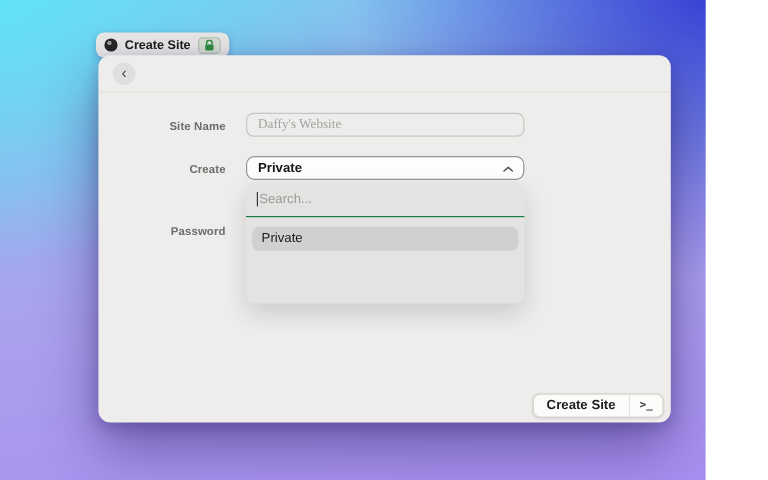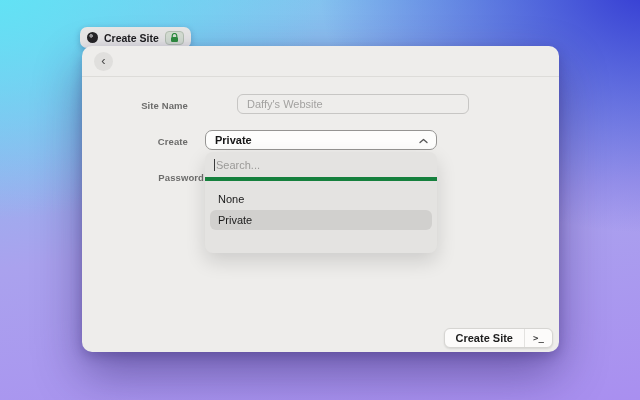"Create Site" .stage { width: 640px -> 588px }
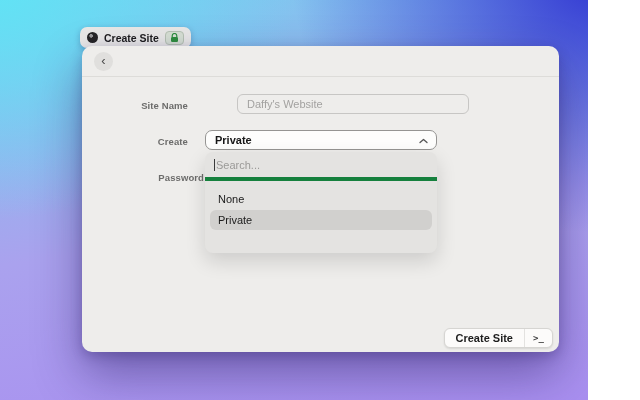"Daffy's Website" .text-input { font-family: Liberation Sans, sans-serif -> Liberation Serif, serif; margin-left: 32px -> none }
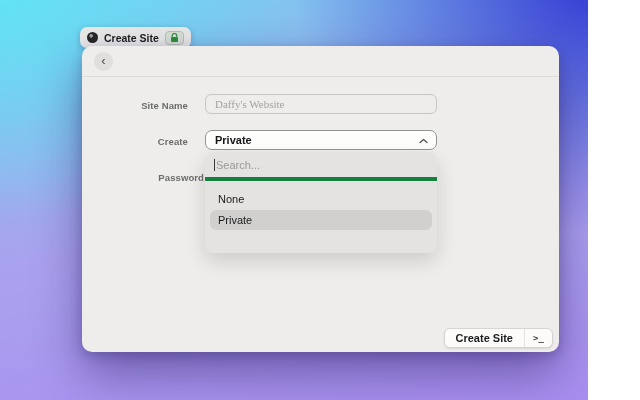"Search..." .search-row { border-bottom: 4px solid #15803d -> 1px solid #15803d }
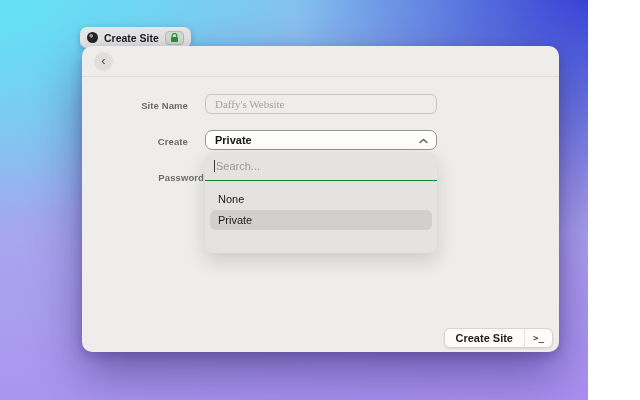"Password" .lbl-password { margin-left: 16px -> none; top: 126px -> 142px }
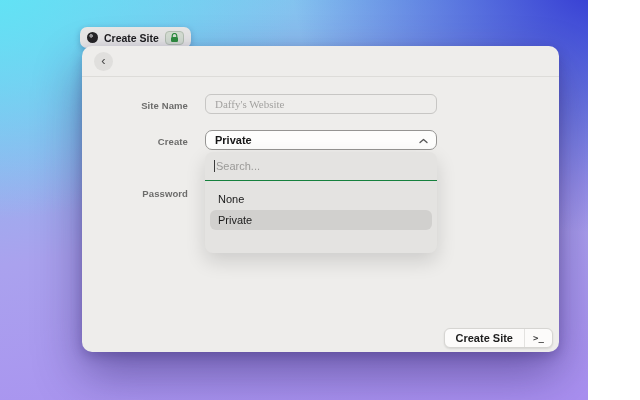"None" div.option { html: <div>None</div> -> none }
